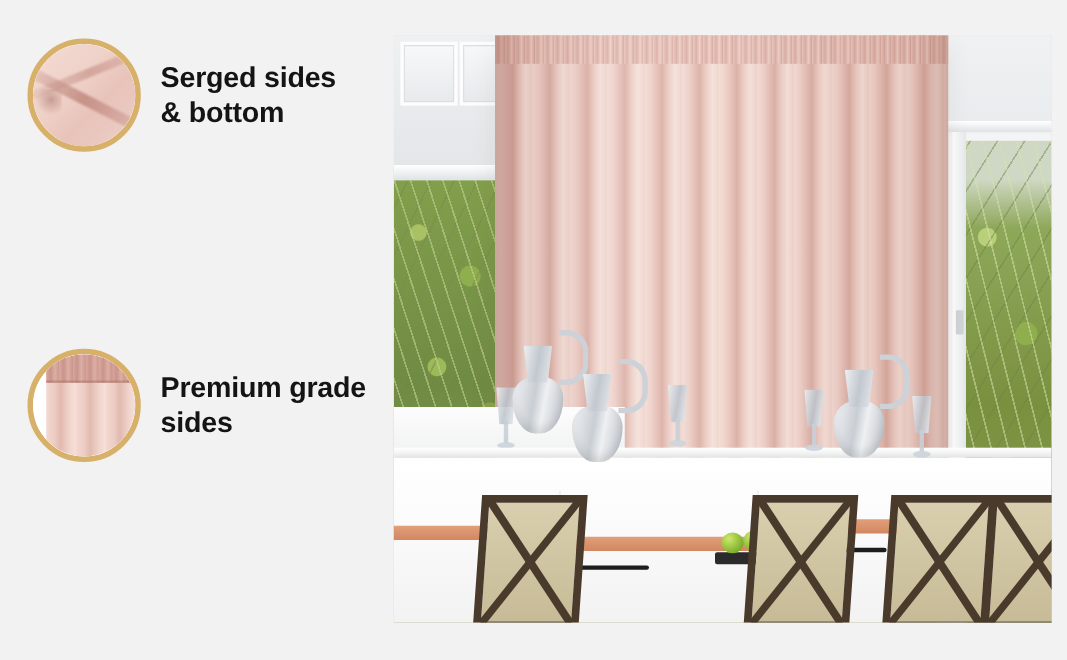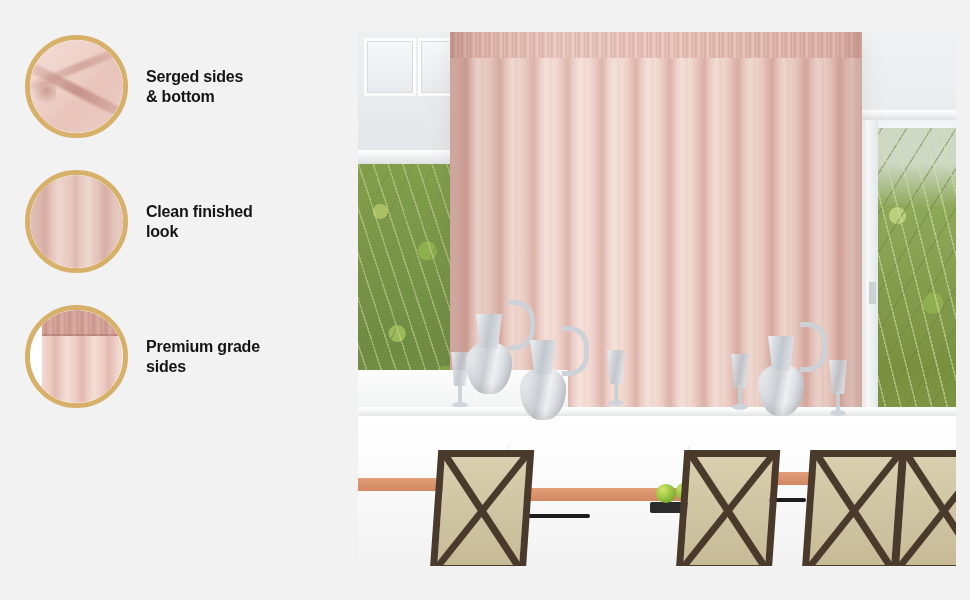"Serged sides" .feat-text { font-size: 16px -> 26px }
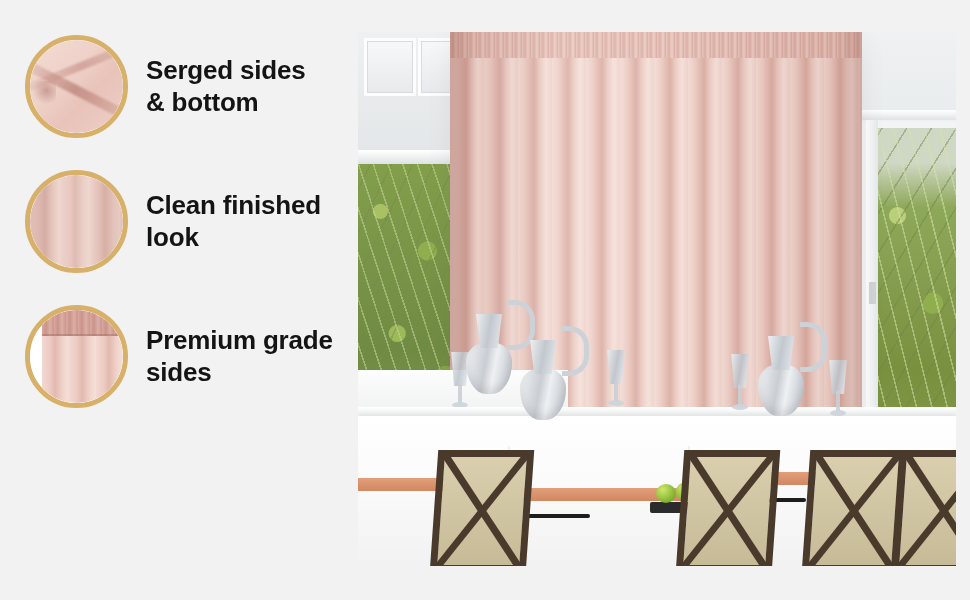"Clean finished" div.feature { html: <div> <div> <div> <div></div> </div> </div> <div> <div>Clean finished</div> <div>look</div> </div> </div> -> none }
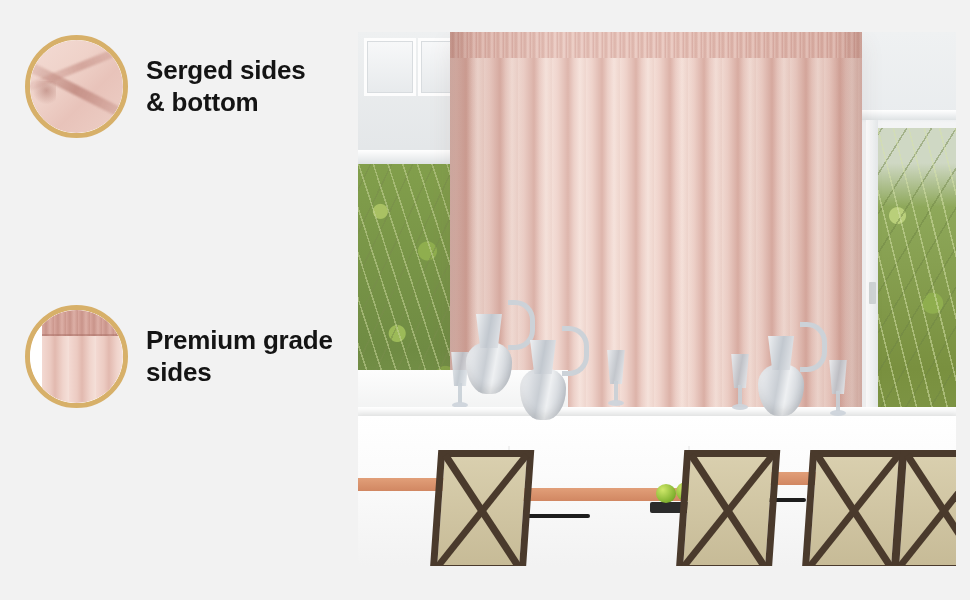"Premium grade" .feature.f3 { top: 305px -> 317px }
